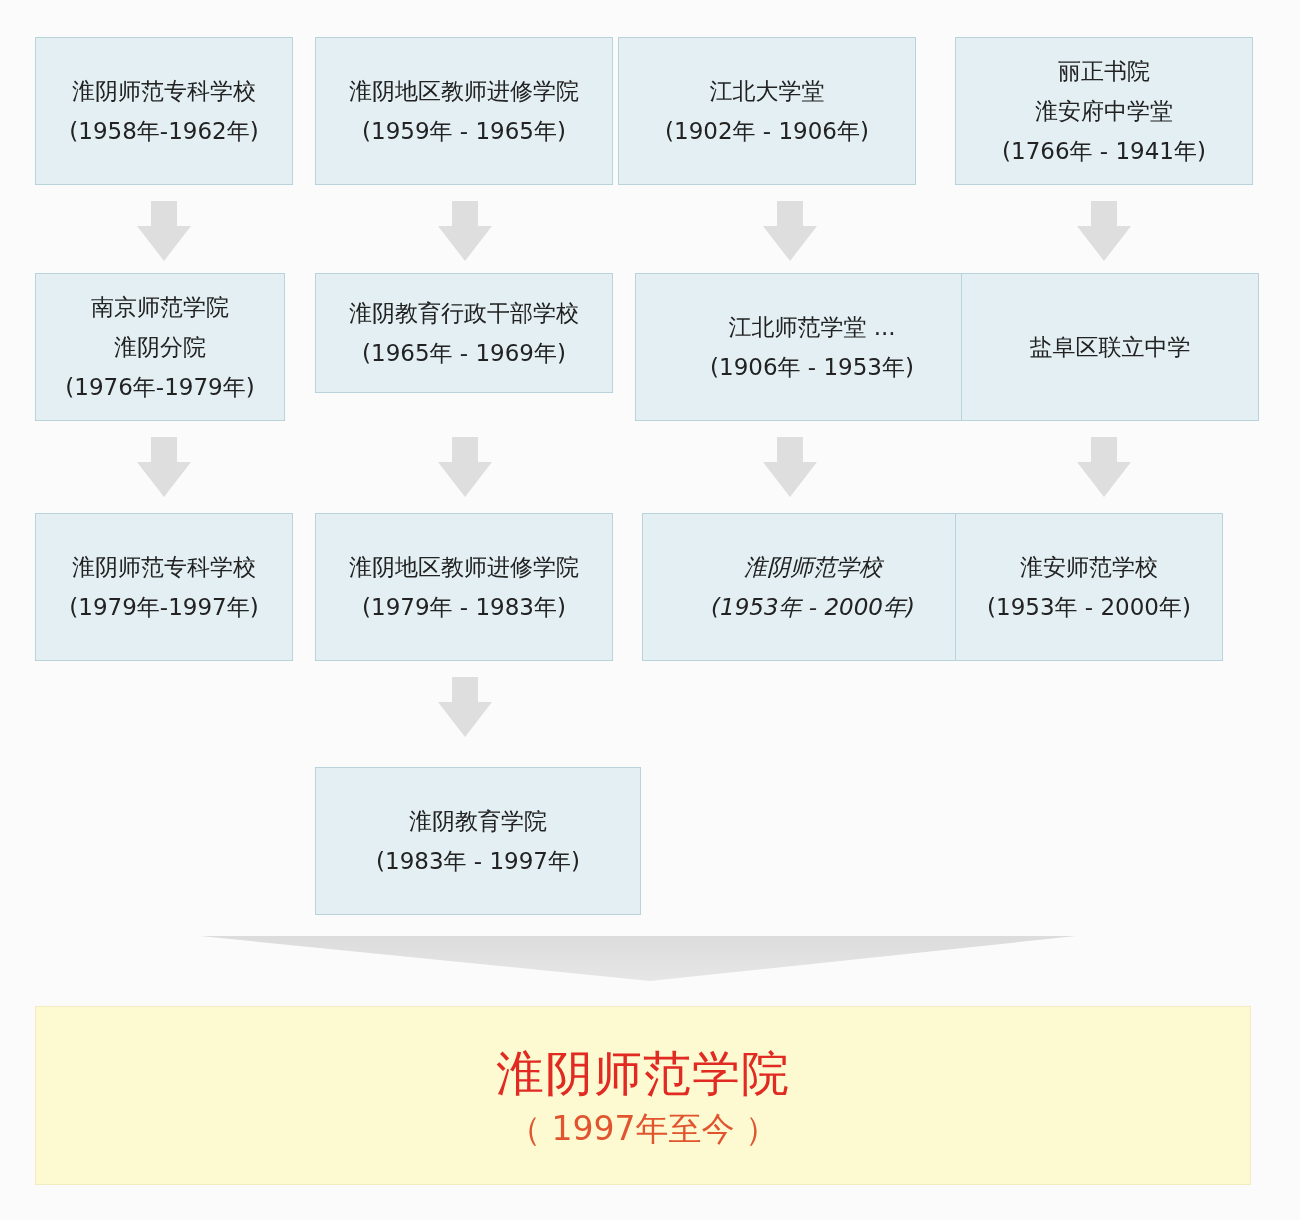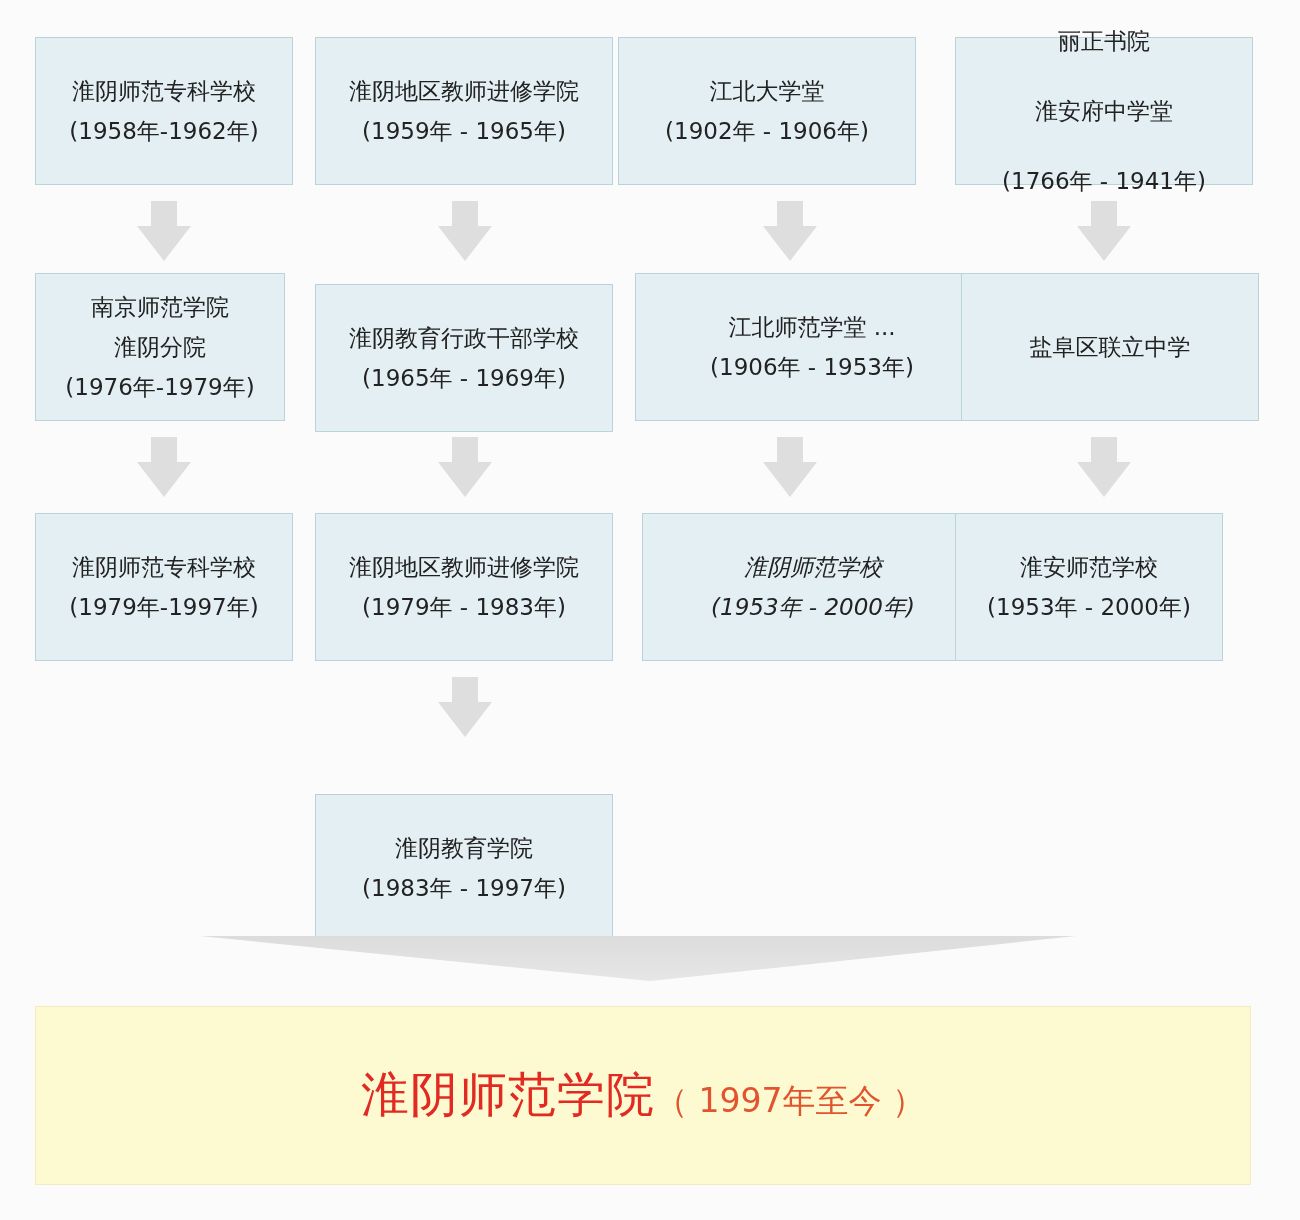"丽正书院" div.box { gap: 30px -> none }
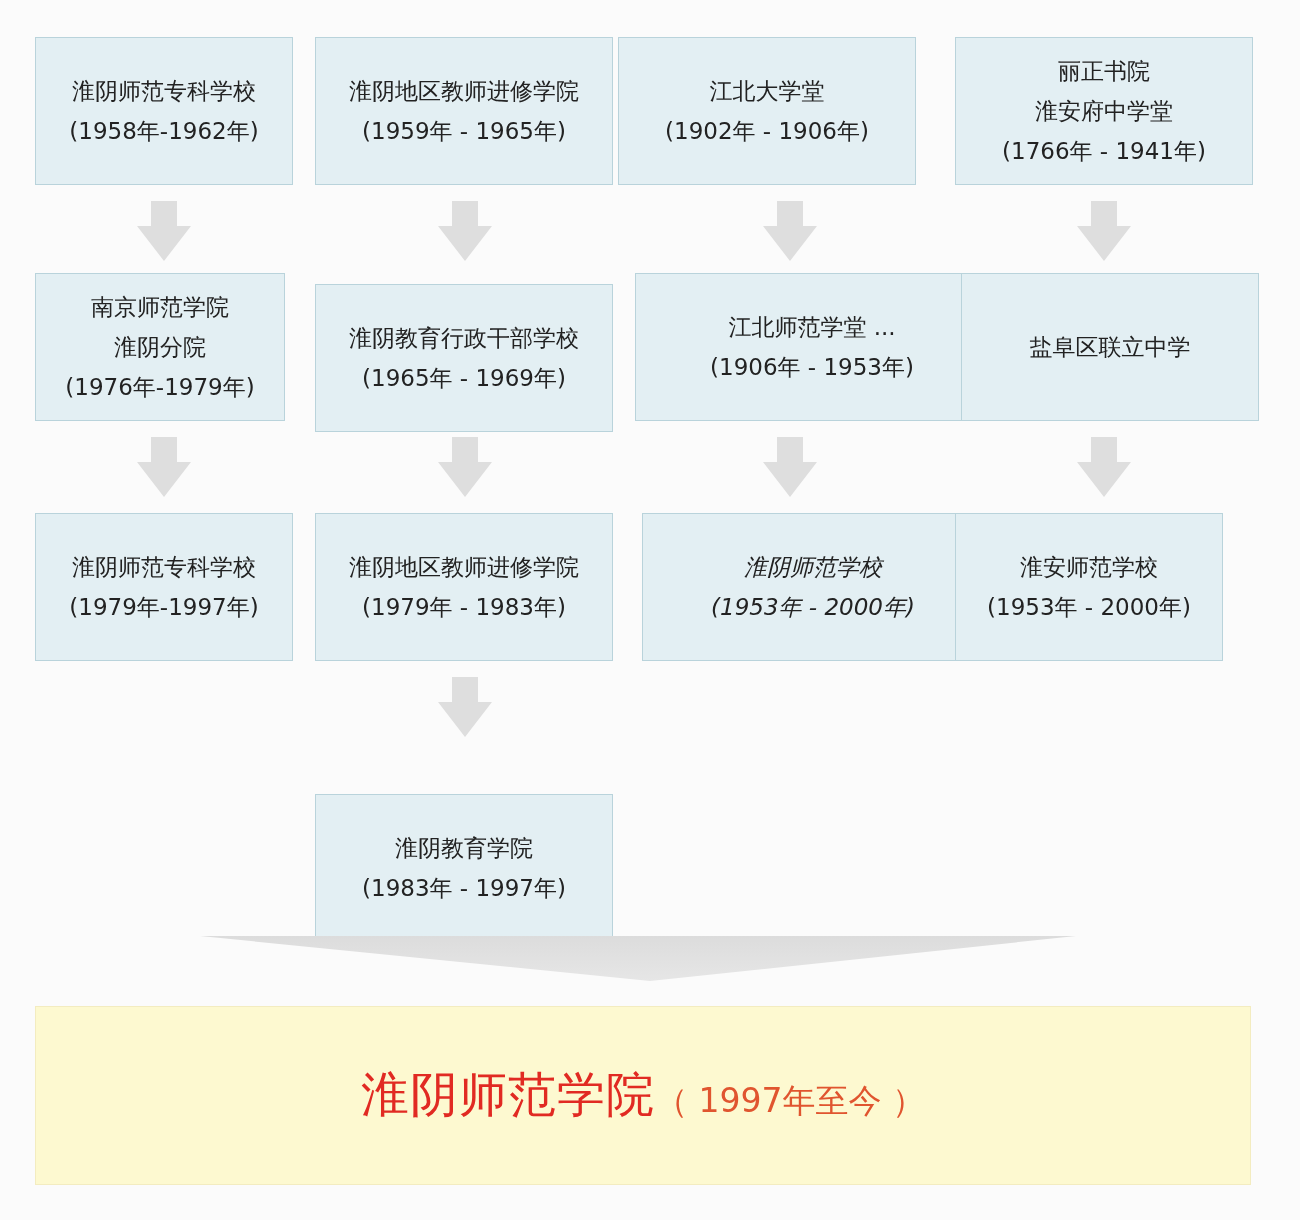"淮阴教育行政干部学校" div.box { height: 148px -> 120px; margin-top: 11px -> none }
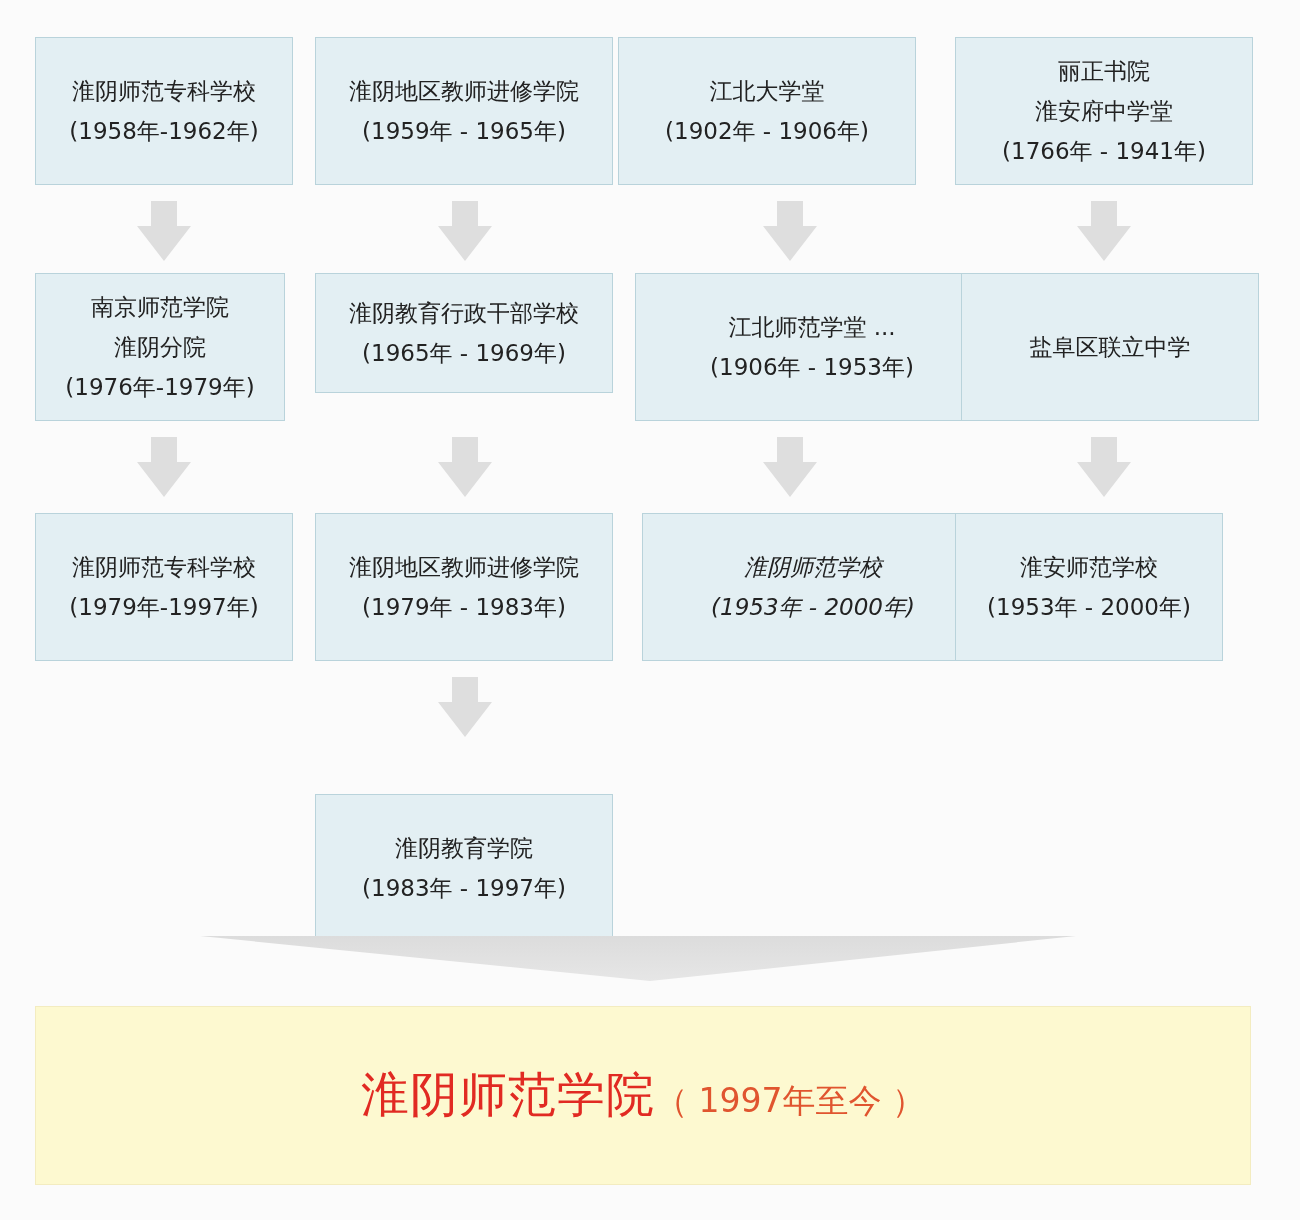"淮阴教育学院" div.box { top: 794px -> 767px; width: 298px -> 326px }
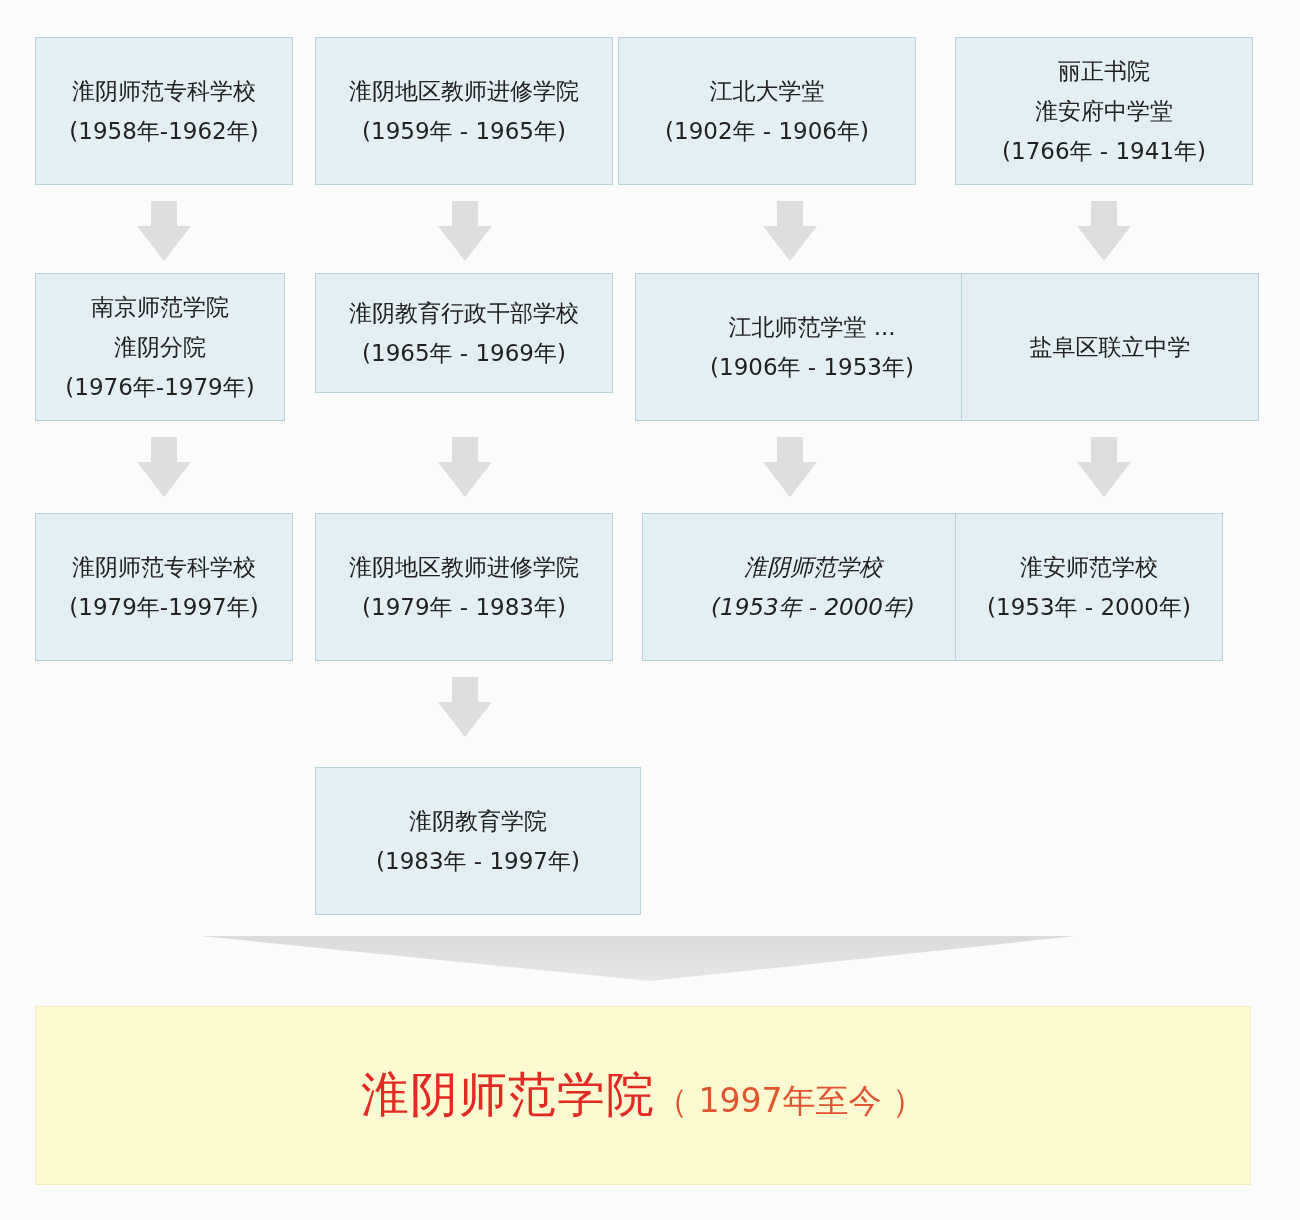"淮阴师范学院" .final { flex-direction: row -> column }
